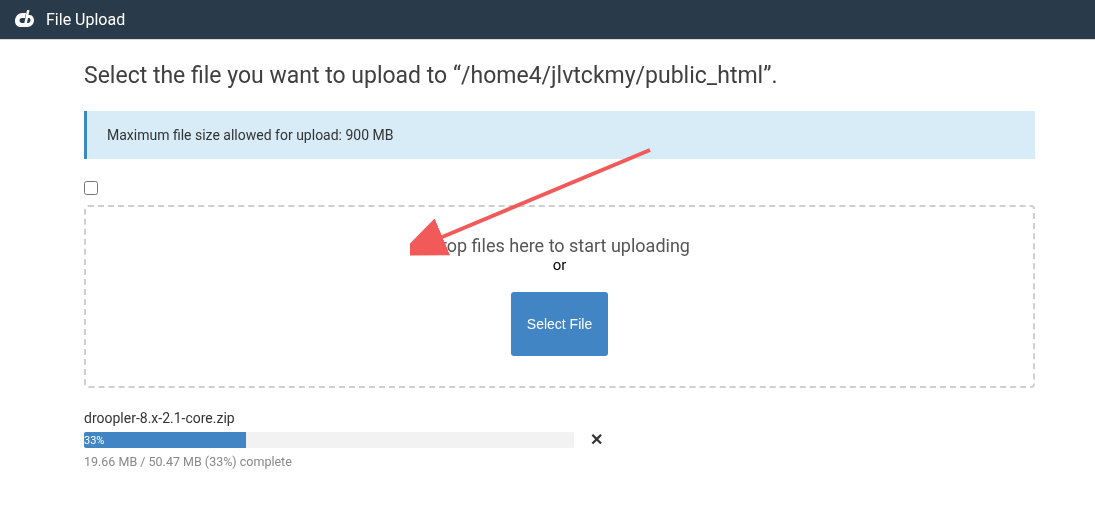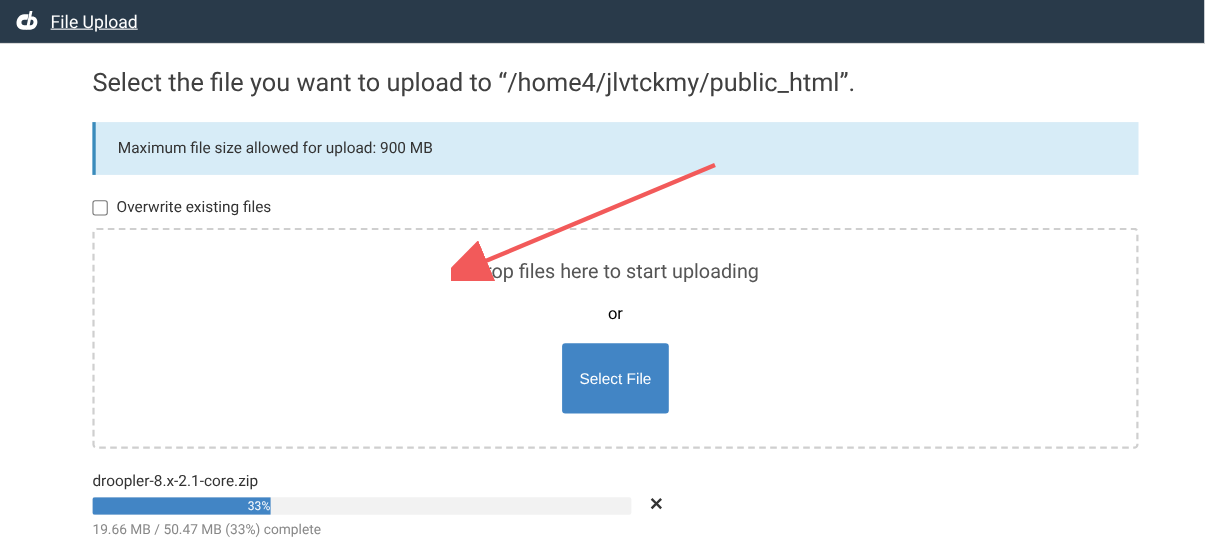"File Upload" .topbar { text-decoration: underline -> none }
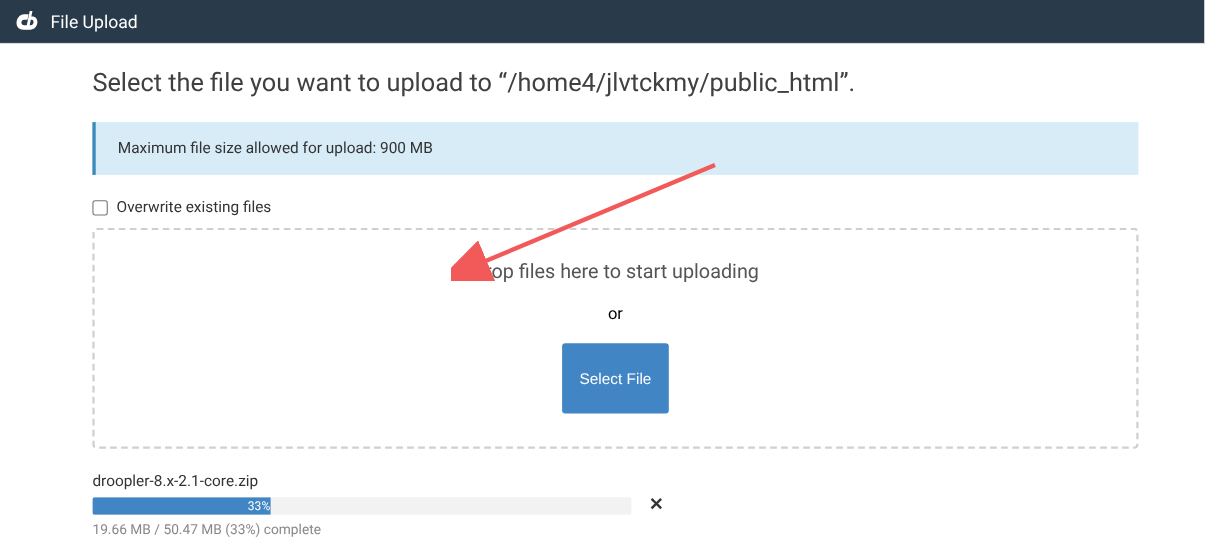"Overwrite existing files" span { html: <span>Overwrite existing files</span> -> none }
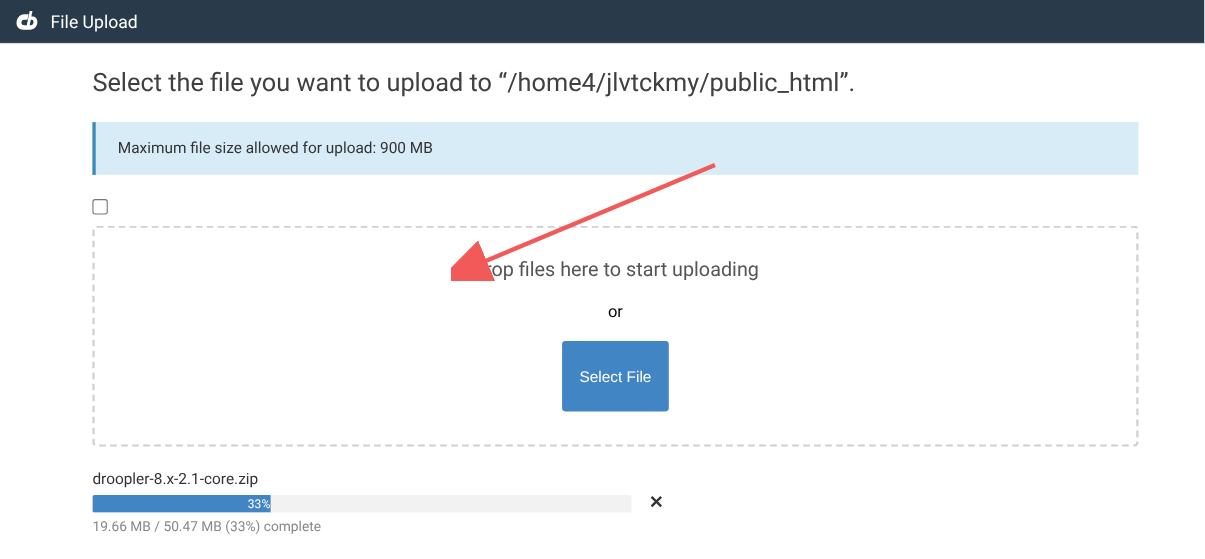"Drop files here to start" .dropzone .drop-text { margin-bottom: 18px -> none }
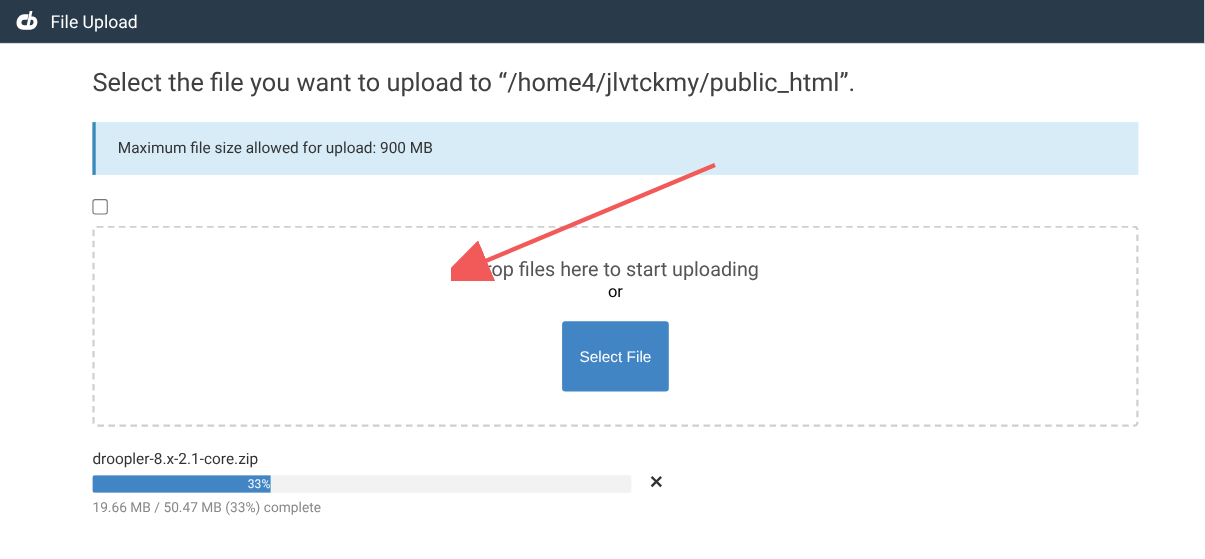"33%" .progress-bar { justify-content: flex-end -> flex-start }
